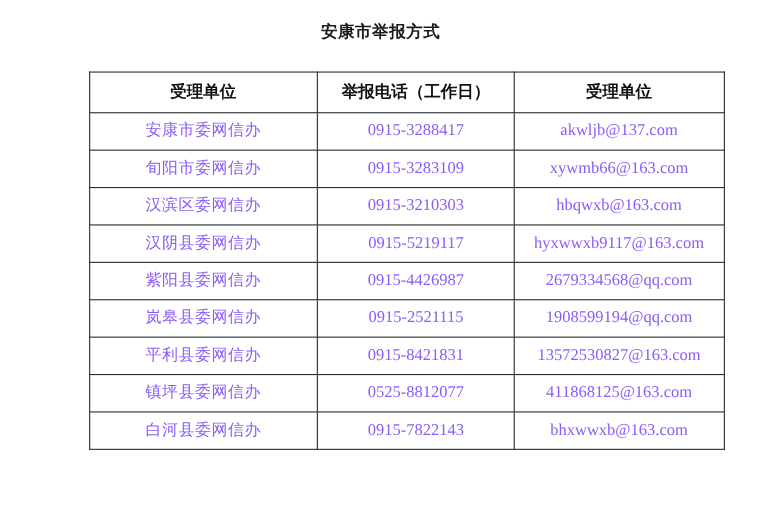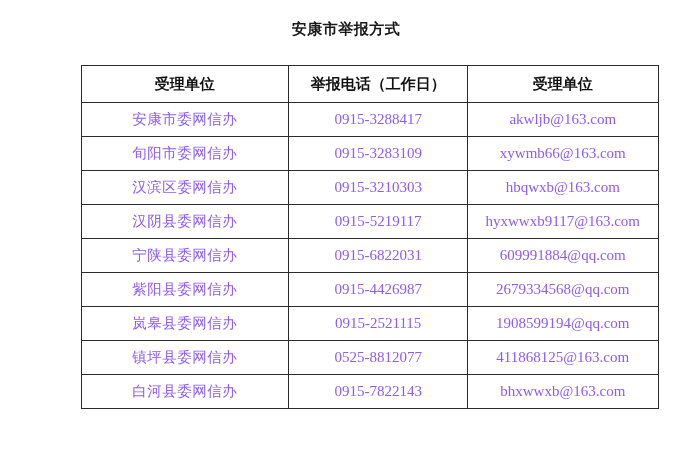"akwljb@163.com" td.cell-email { text: akwljb@163.com -> akwljb@137.com }
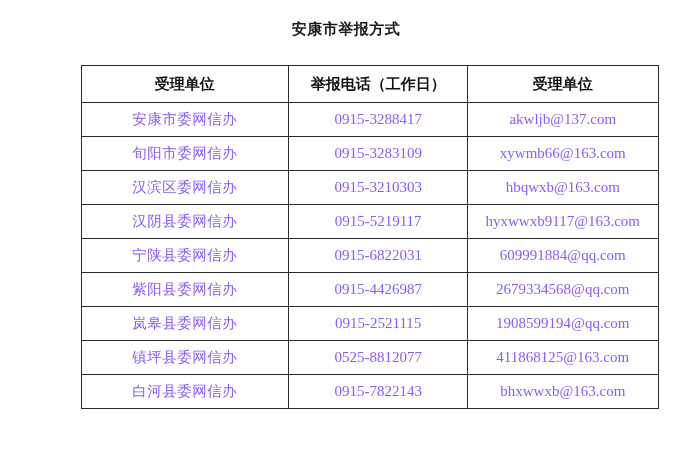"宁陕县委网信办" tr { html: <tr> <td>宁陕县委网信办</td> <td>0915-6822031</td> <td>609991884@qq.com</td> </tr> -> none }
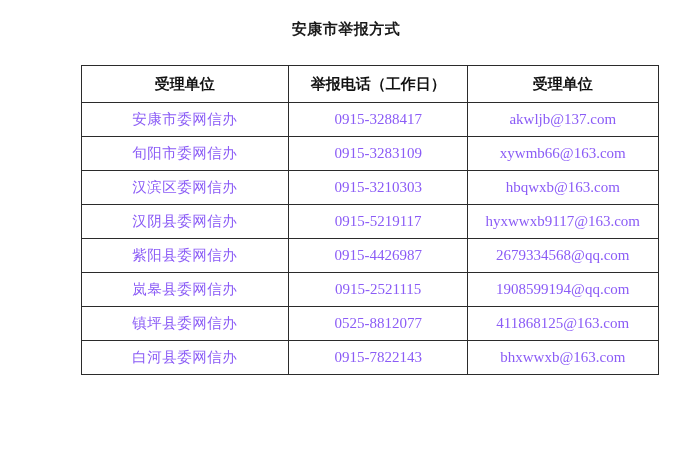"平利县委网信办" tr { html: none -> <tr> <td>平利县委网信办</td> <td>0915-8421831</td> <td>13572530827@163.com</td> </tr> }
